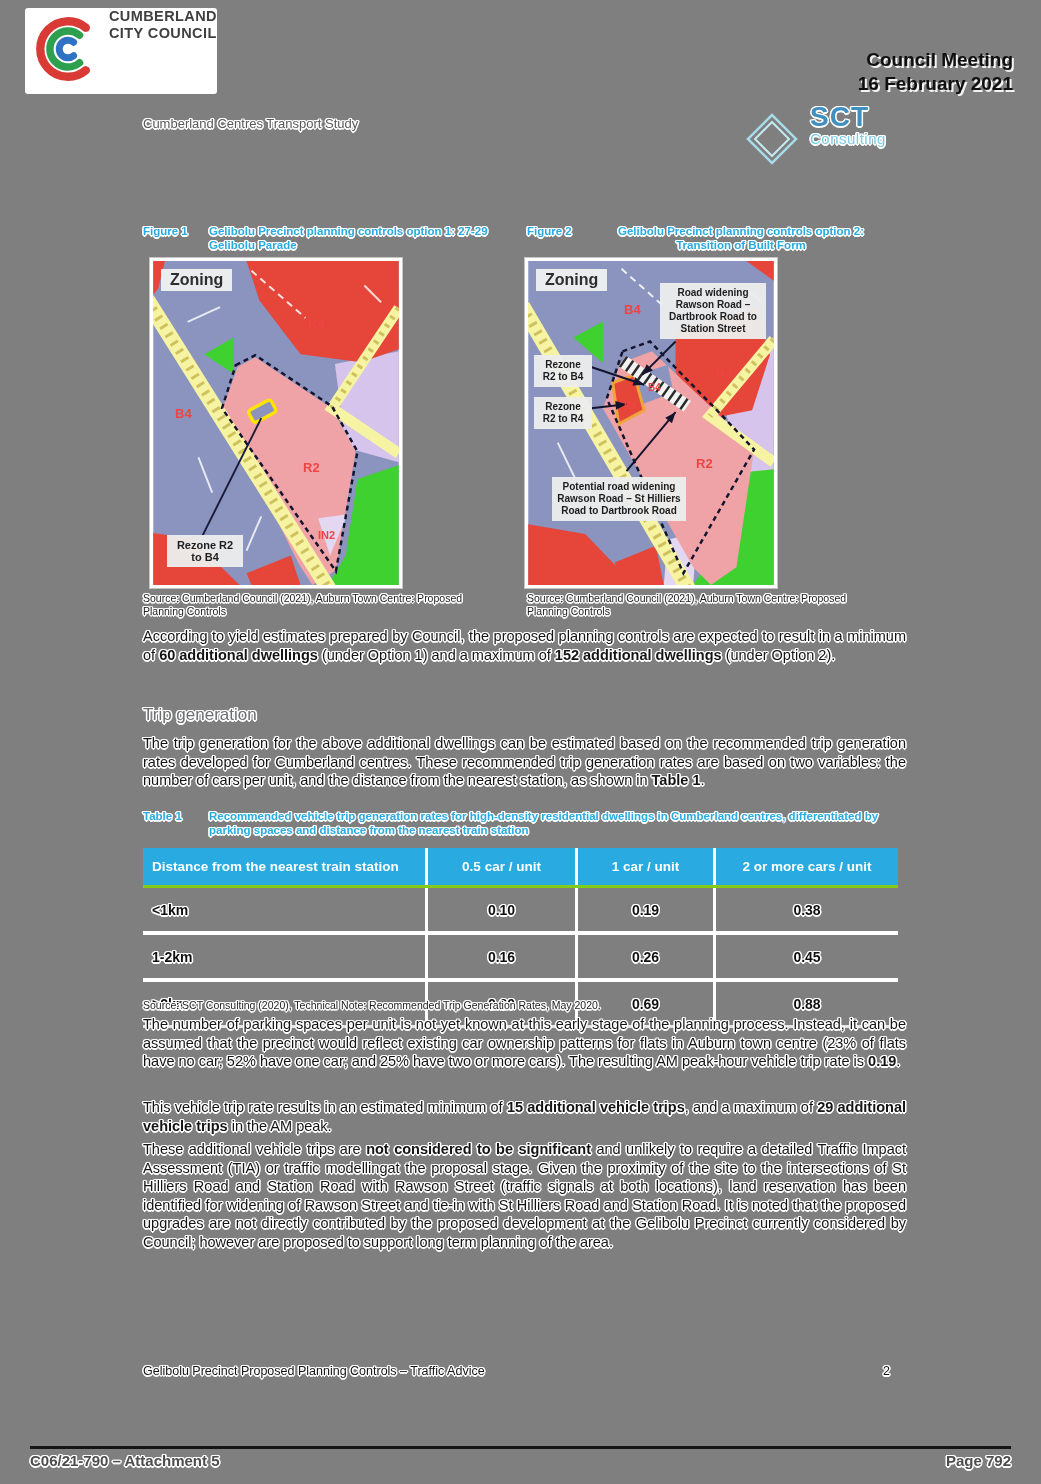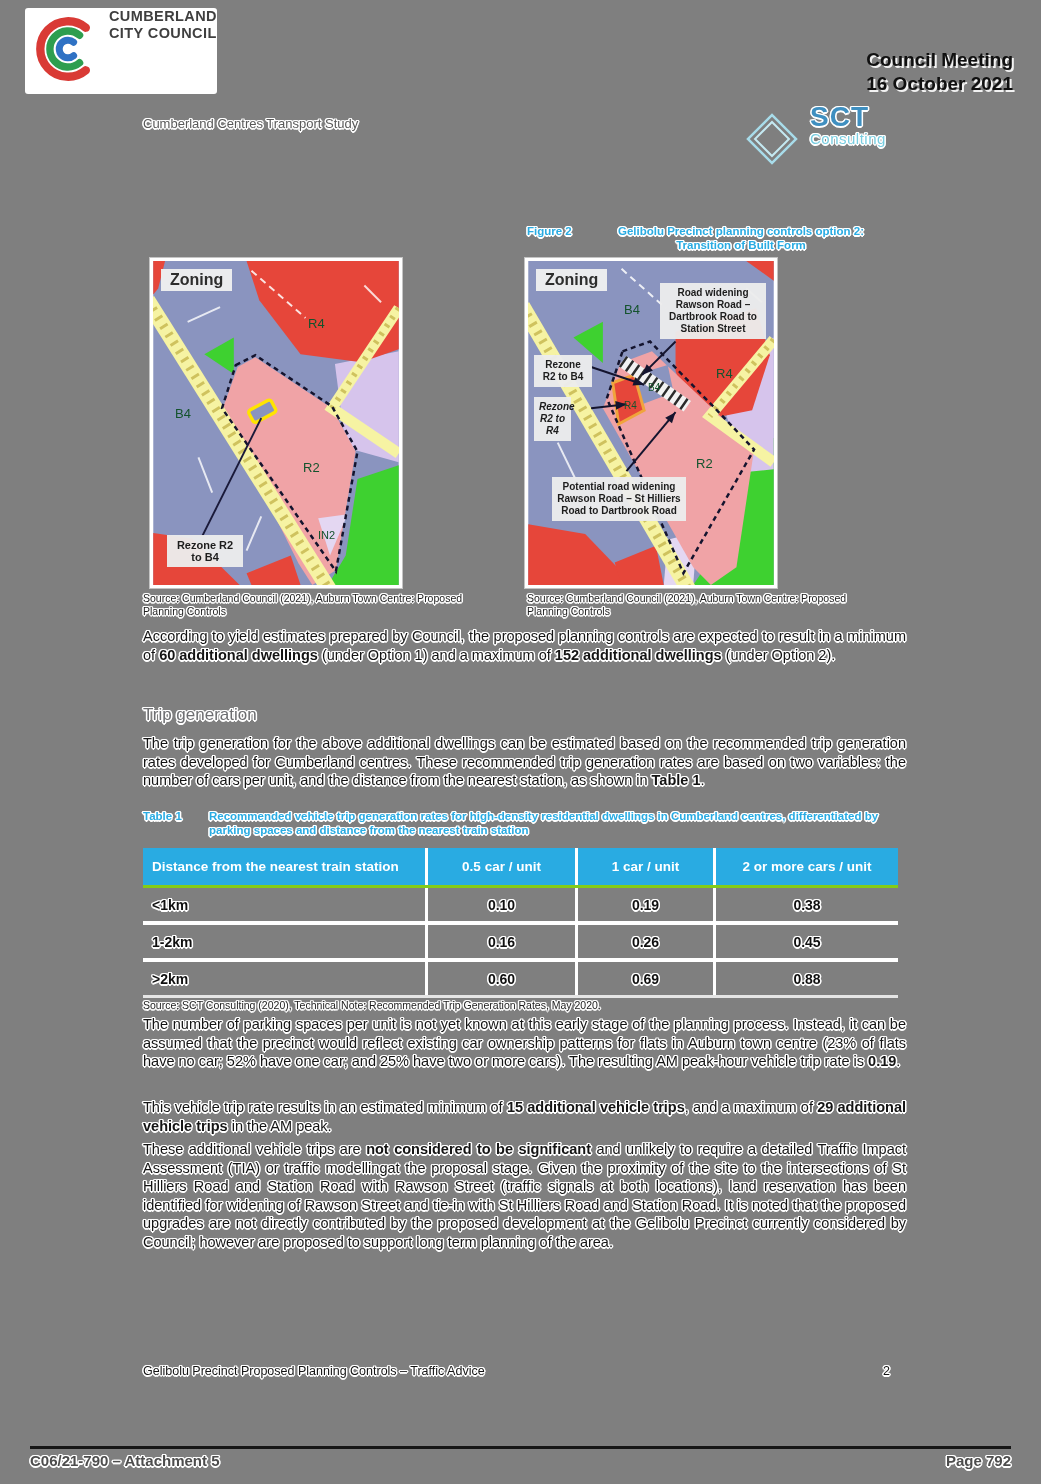"16 October 2021" div { text: October -> February }
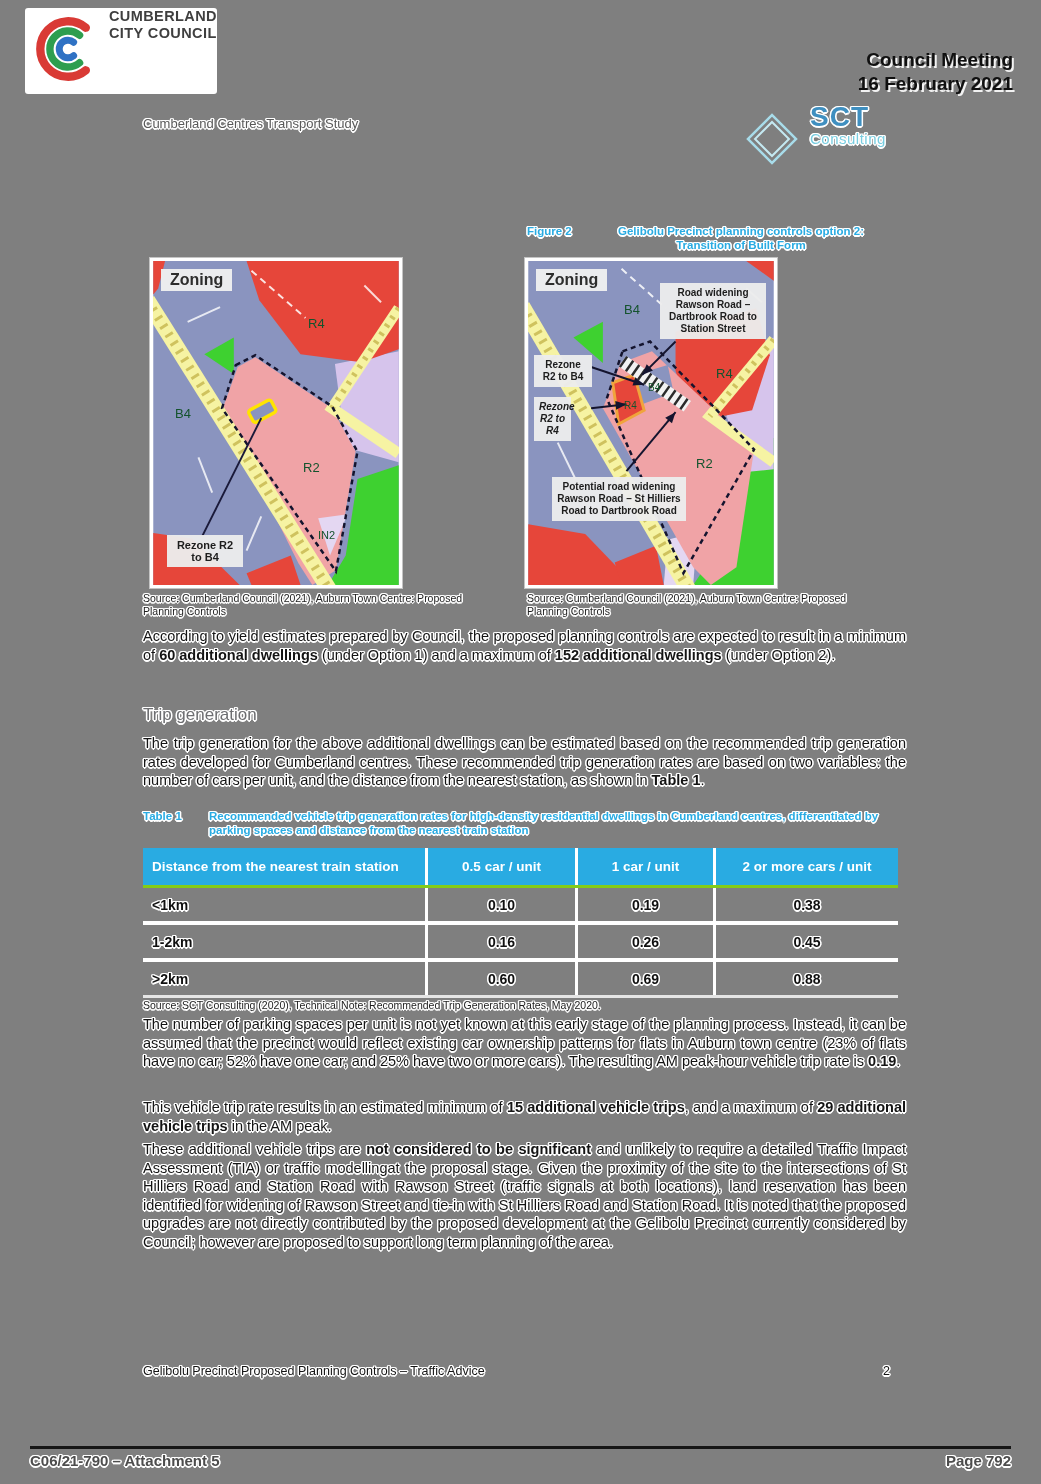"Figure 1" div.abs { html: none -> <div> <span>Figure 1</span> <span>Gelibolu Precinct planning controls option 1: 27-29 Gelibolu Parade</span> </div> }
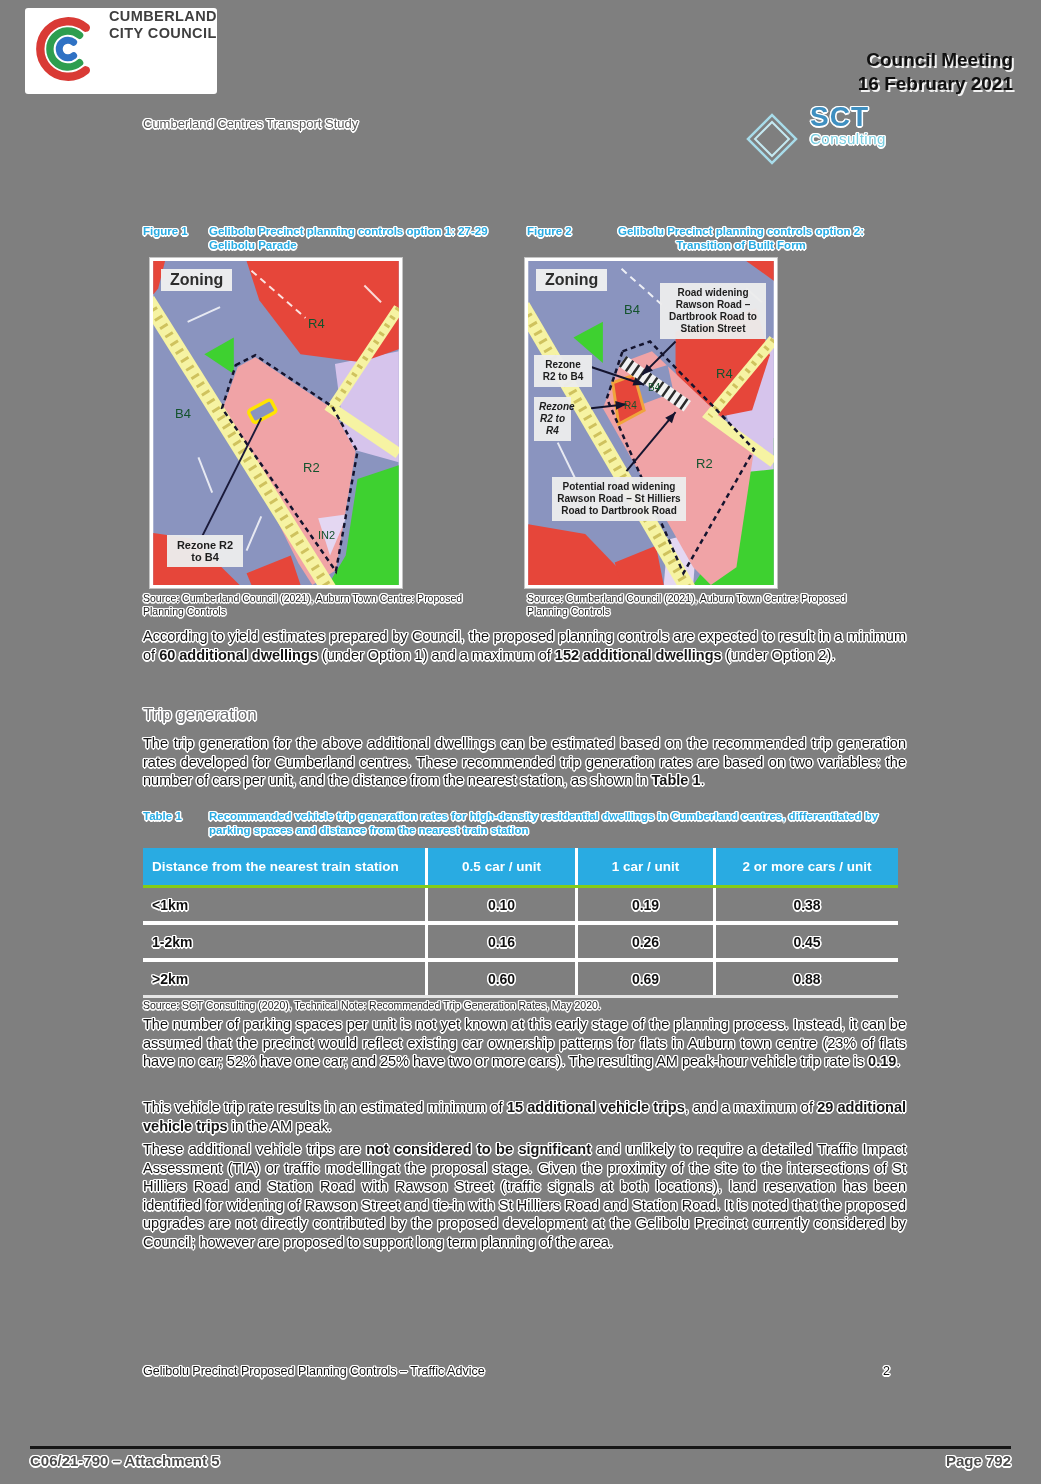"B4" .zlabel { color: #14532d -> #ef4444; font-weight: normal -> bold }
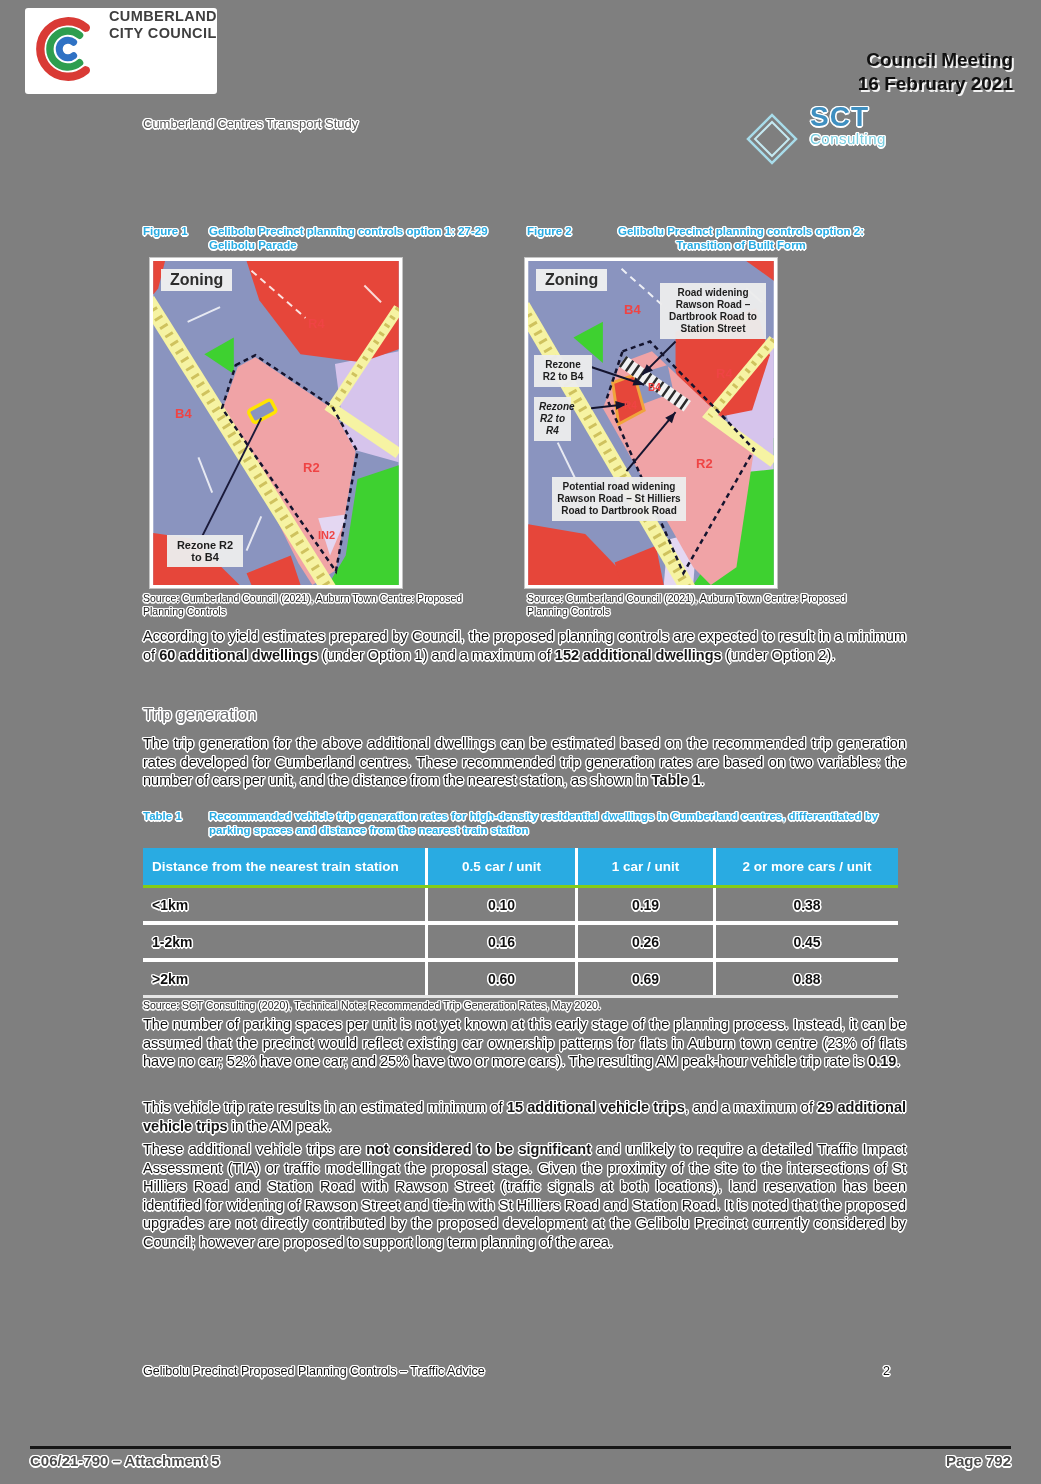"Rezone R2 to R4" div.map-callout { font-style: italic -> none; width: 37px -> 58px }
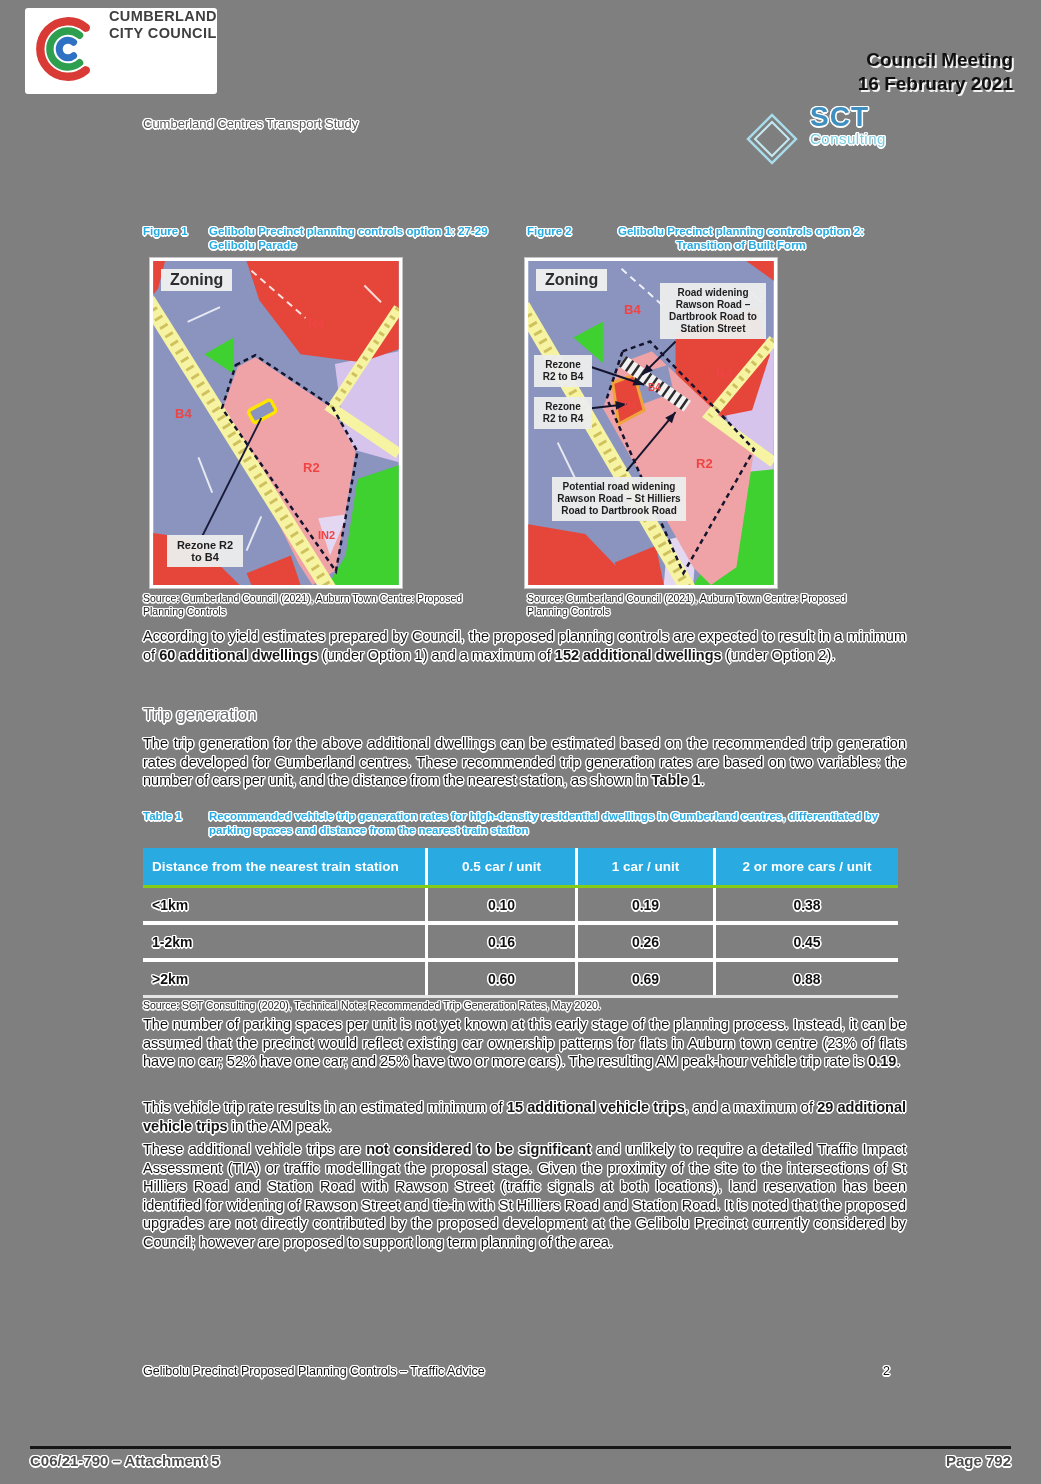"<1km" .rt-brow .cell { height: 33px -> 43px }
